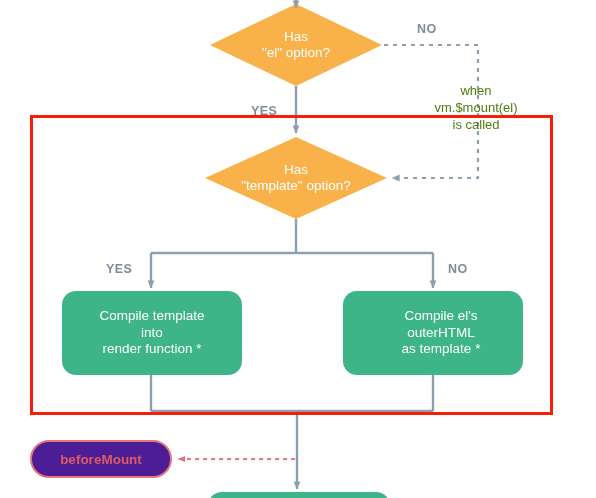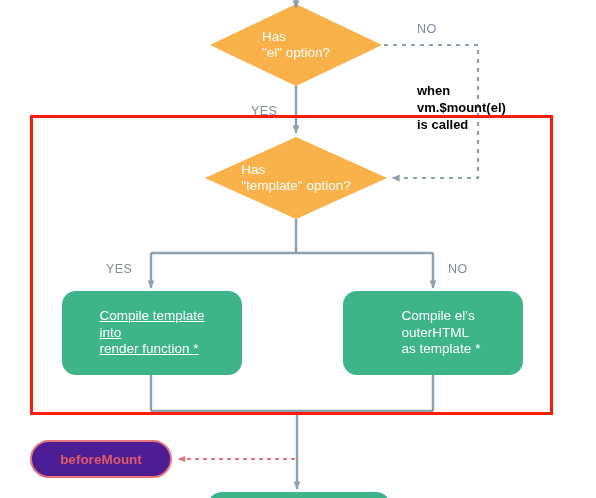"Has" .node-text { text-align: left -> center }
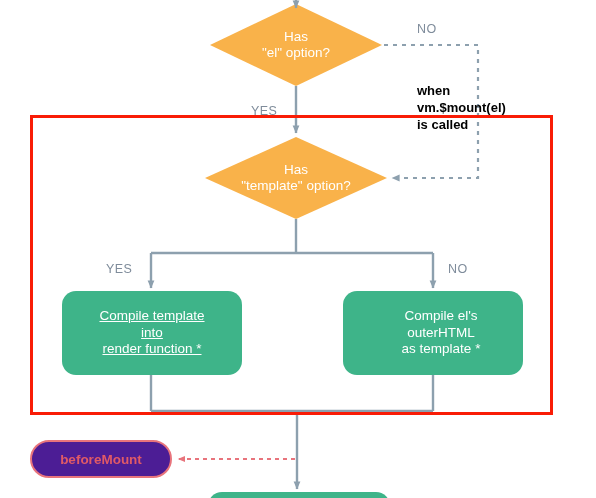"NO" .edge-label { font-weight: normal -> bold }
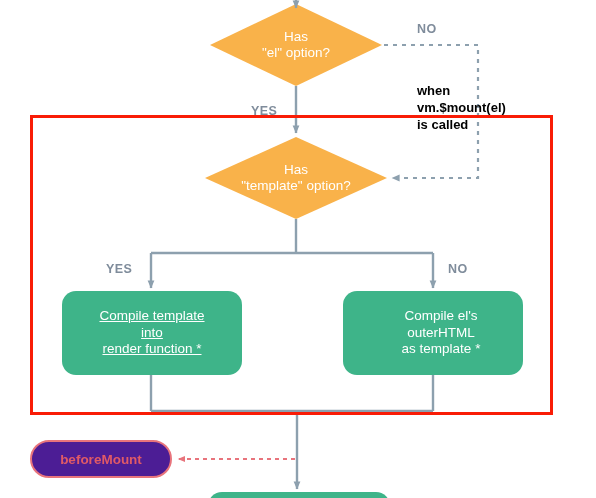"when" .note-label { color: #000000 -> #4d7c0f; font-weight: bold -> normal; text-align: left -> center }
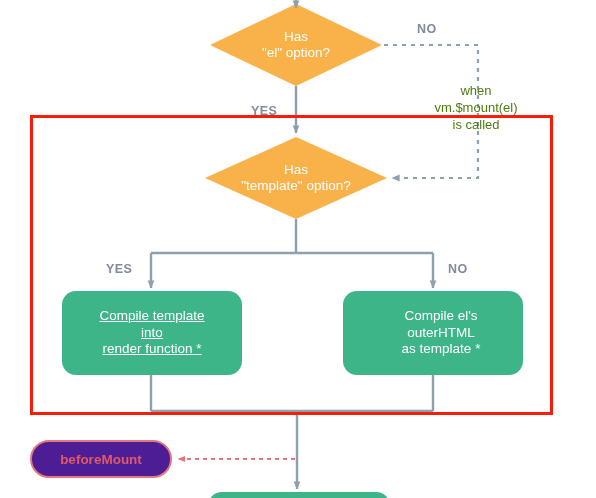"Compile template" div.node-text { text-decoration: underline -> none }
